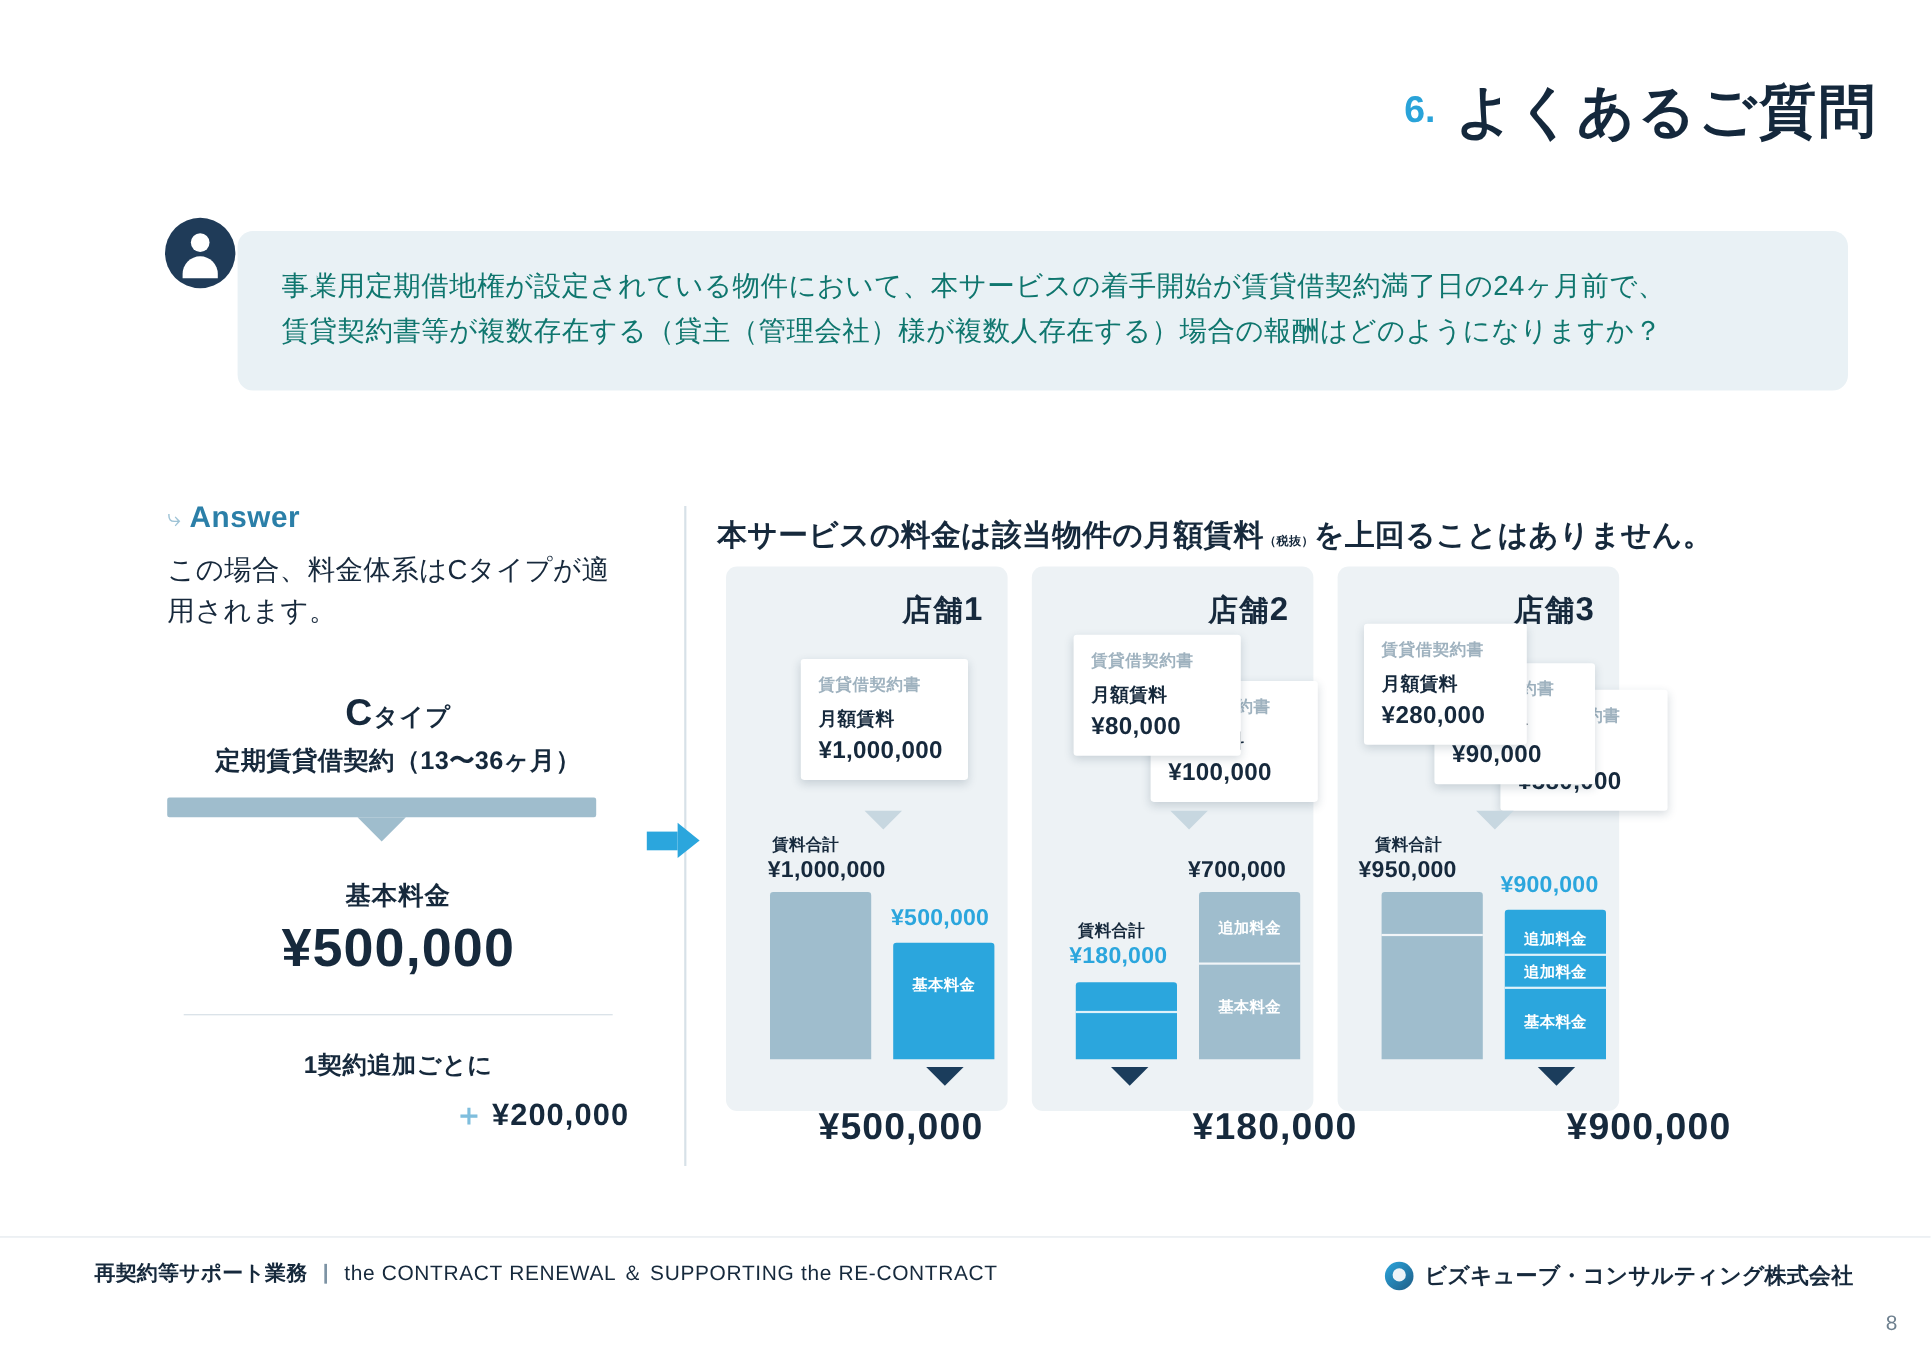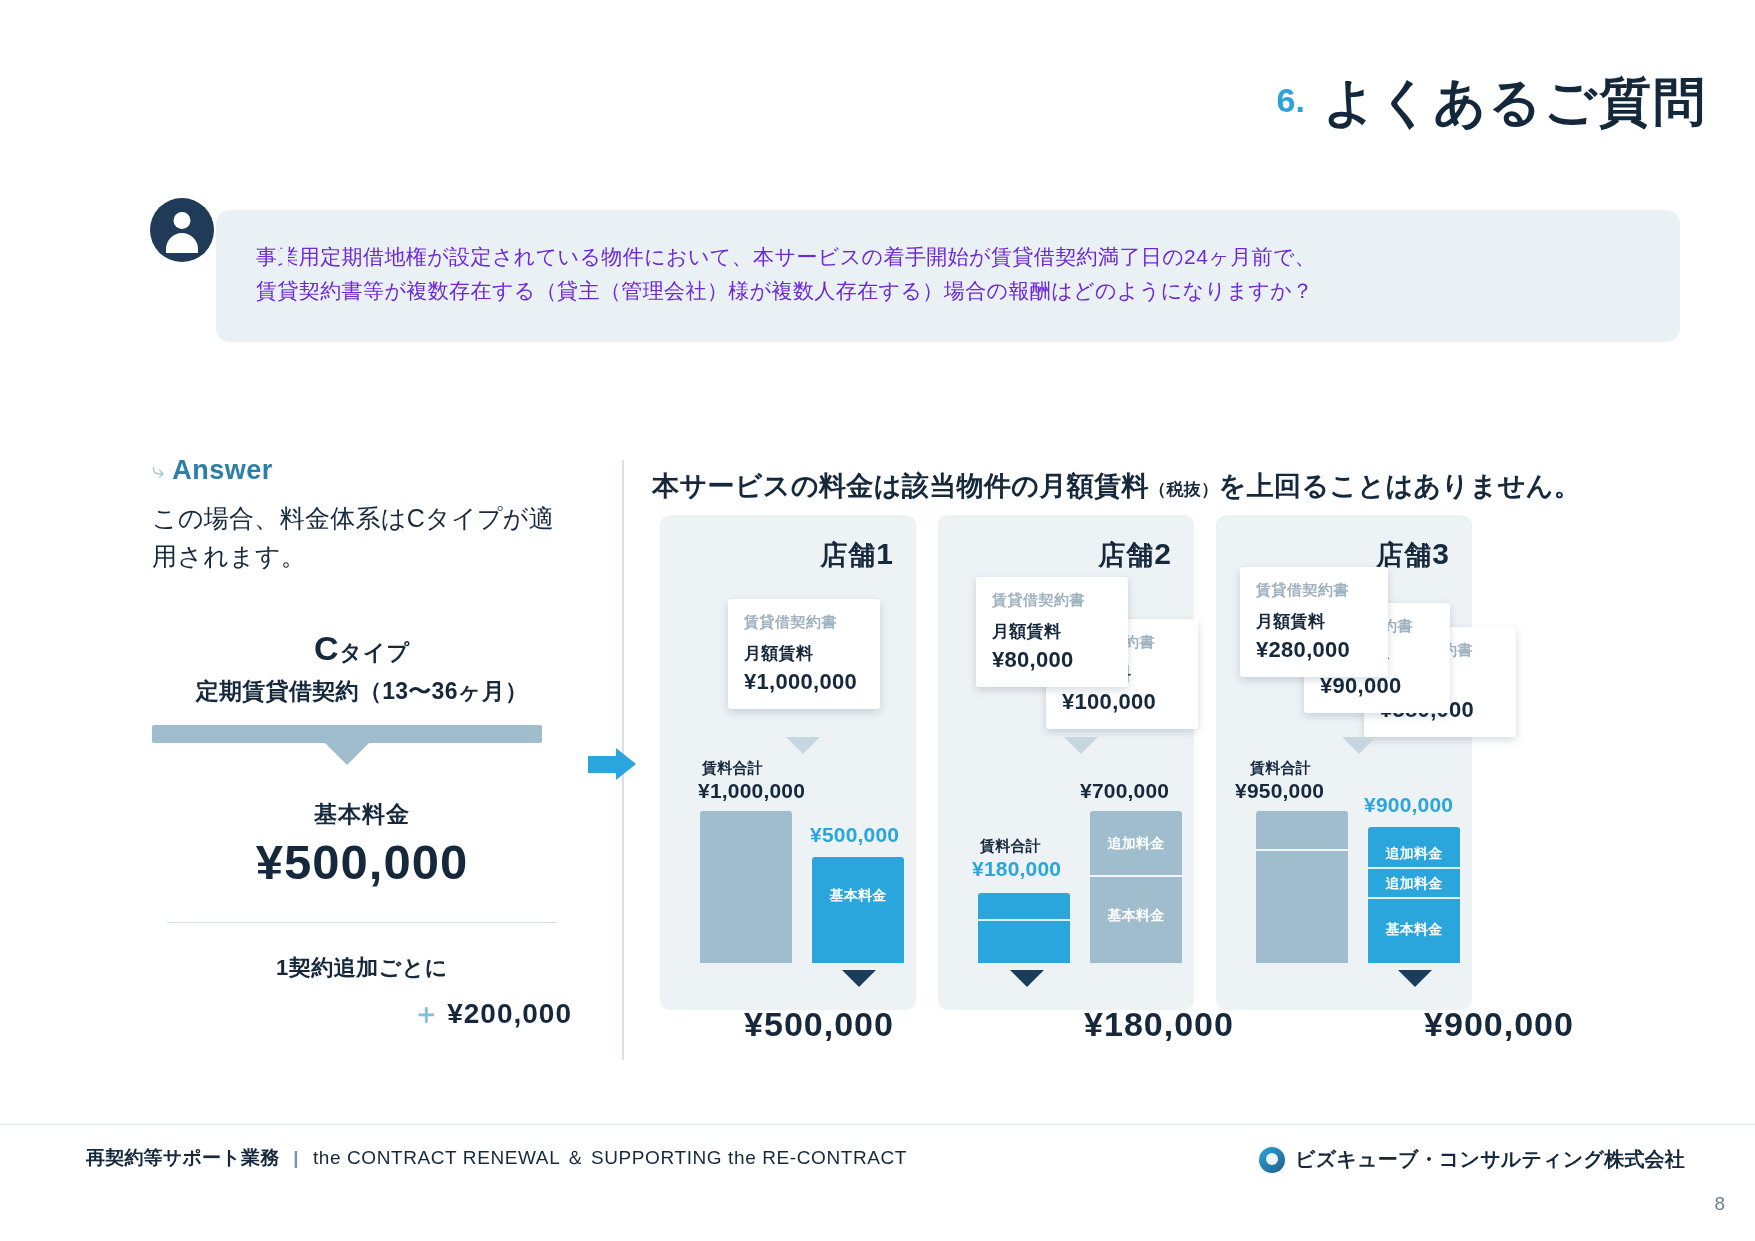"事業用定期借地権が設定されている物件において、本サービスの着手開始が賃貸借契約満" .bubble p { color: #6d28d9 -> #0f766e; font-size: 21px -> 25px }
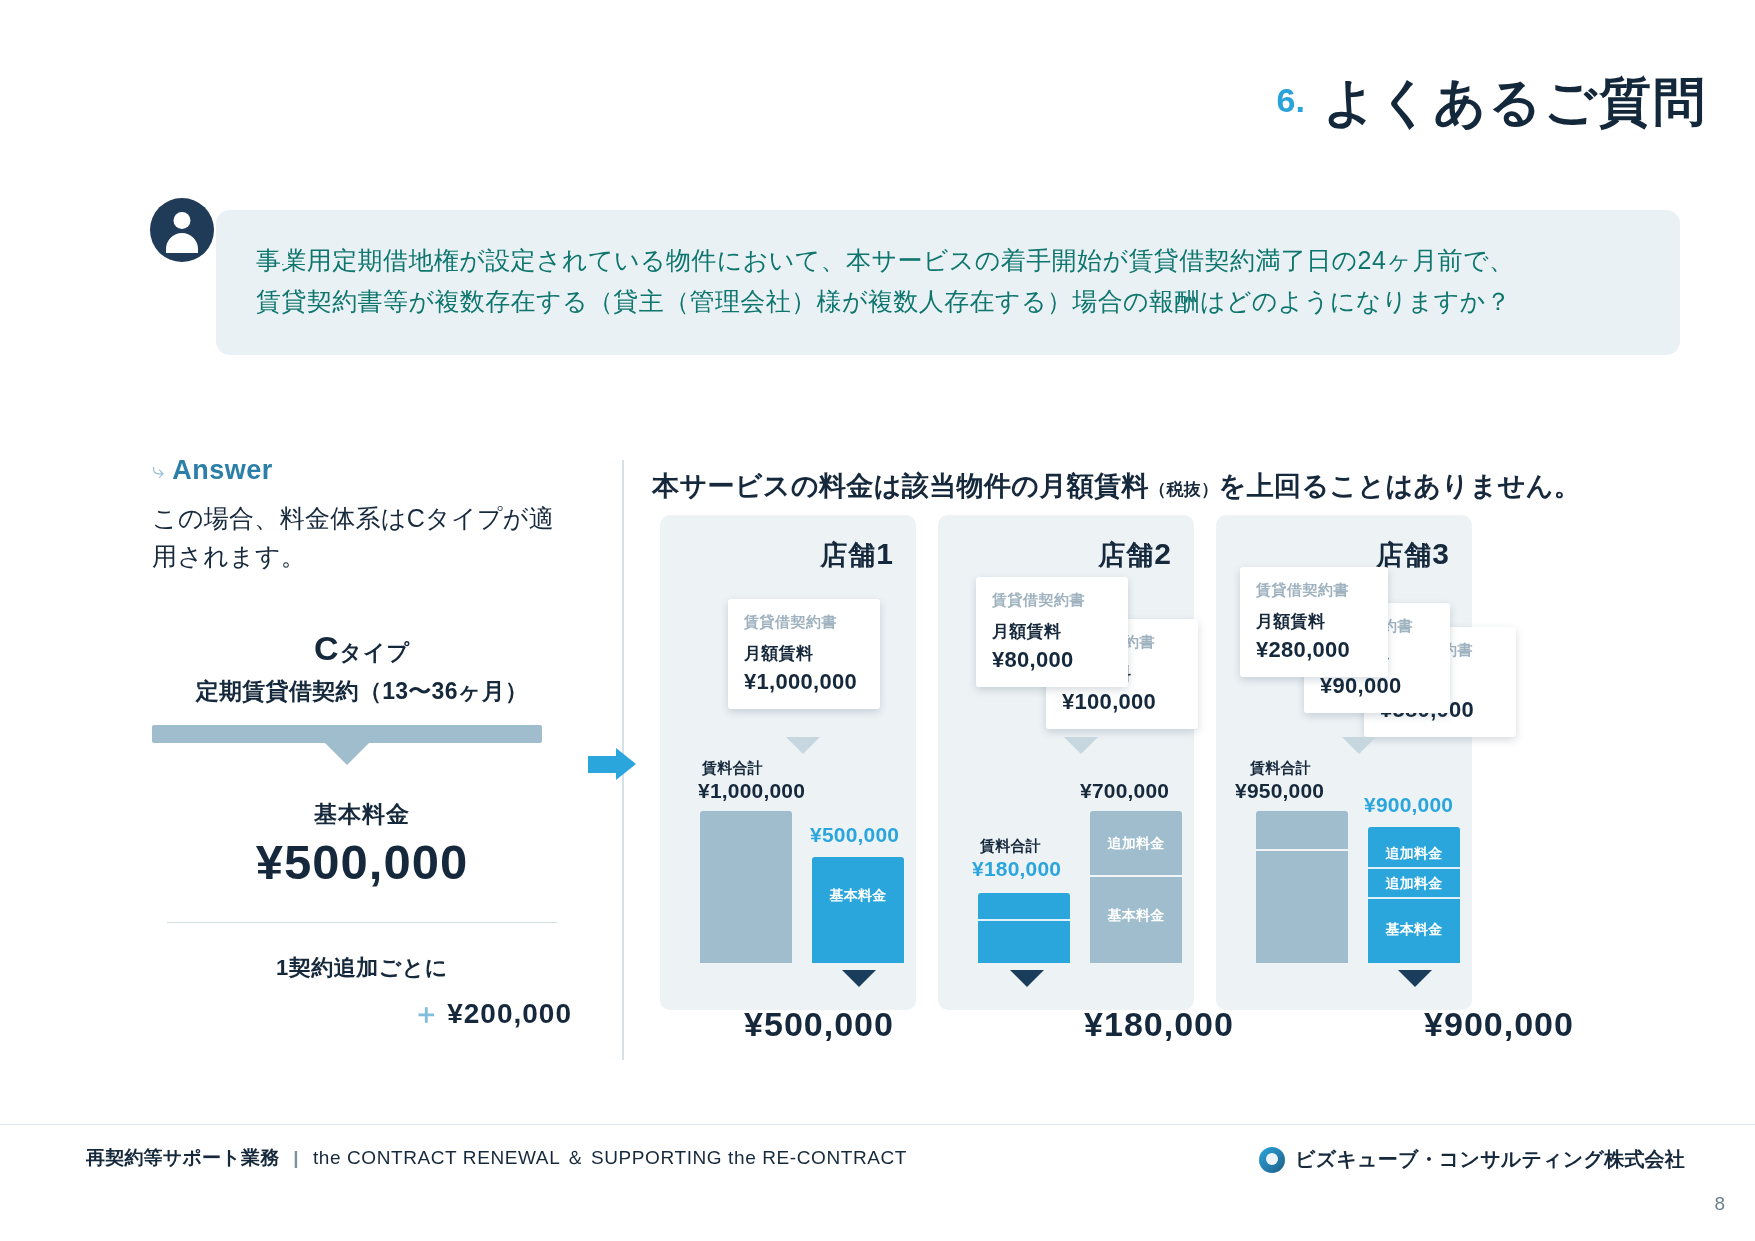"（税抜）" .right-head .small { font-size: 17px -> 11px }
